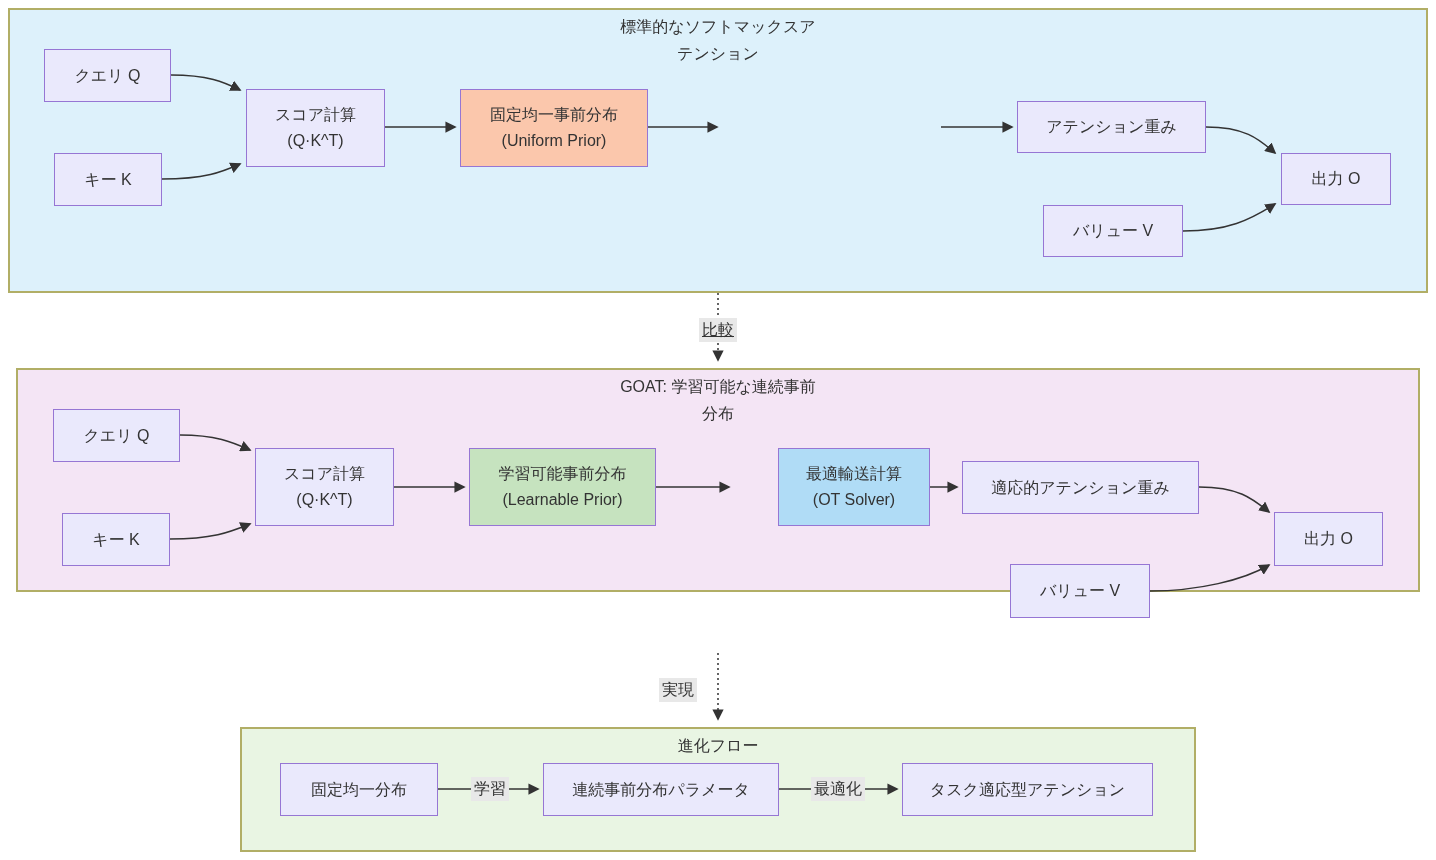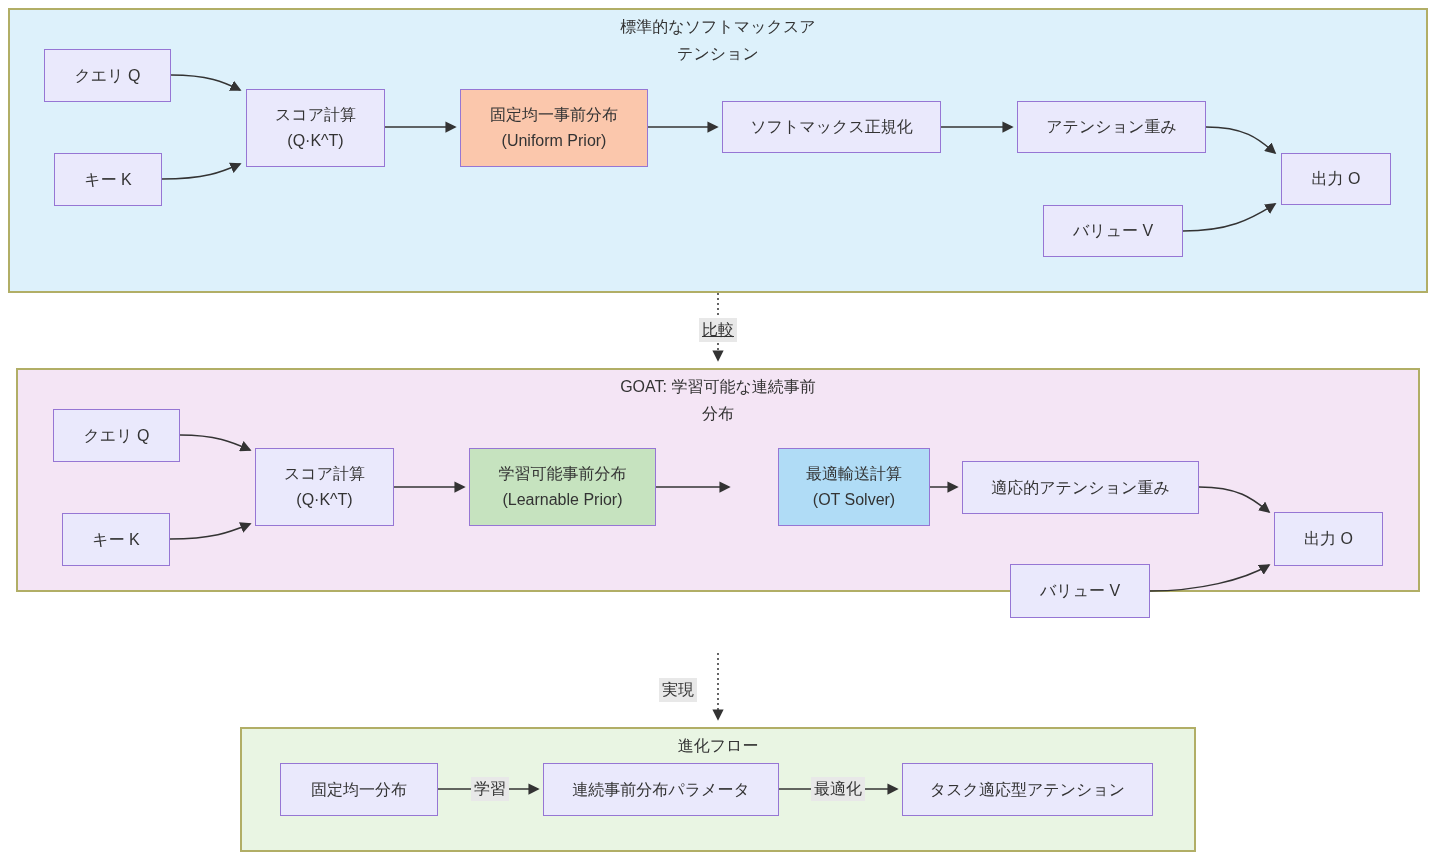"ソフトマックス正規化" div.node { html: <div>ソフトマックス正規化</div> -> none }
